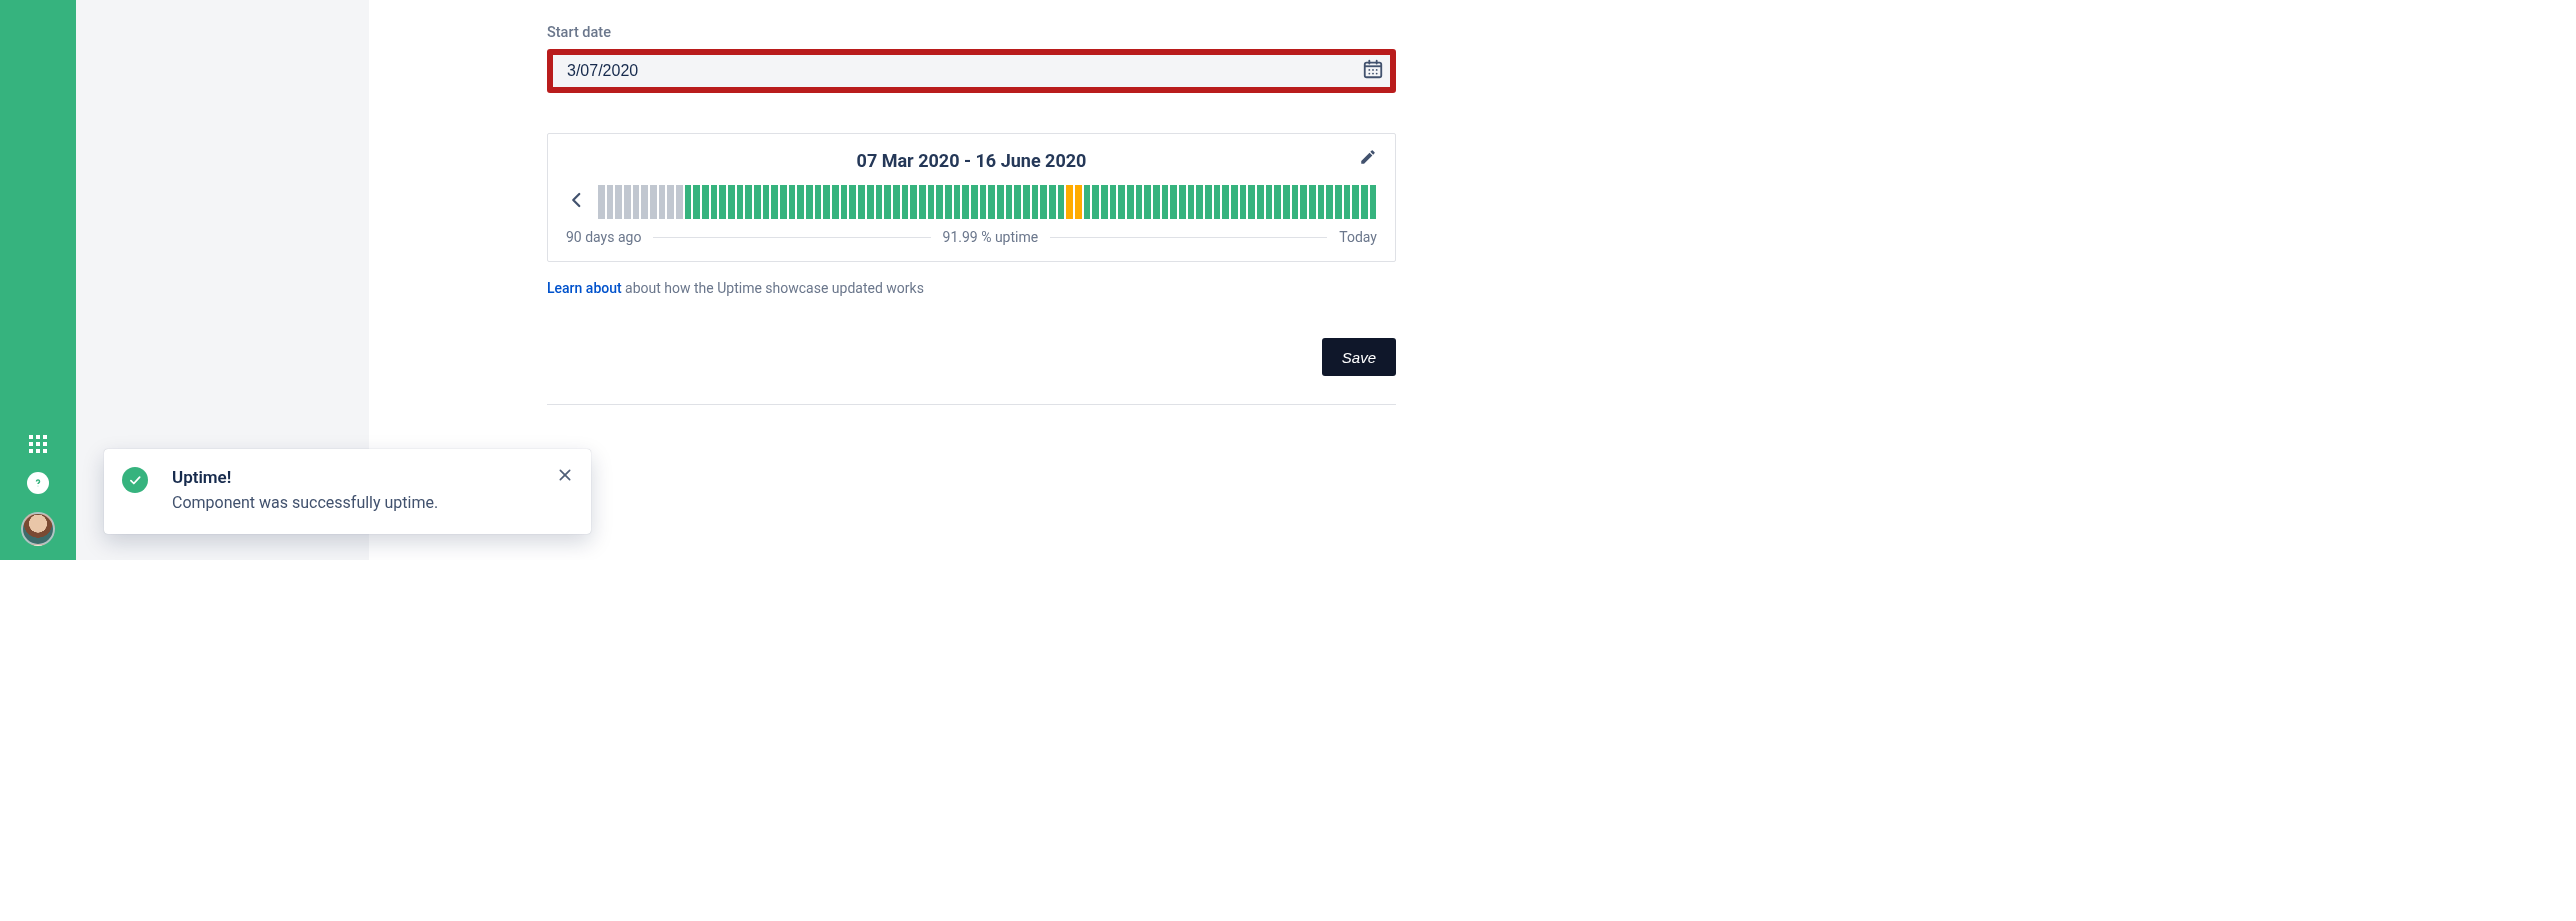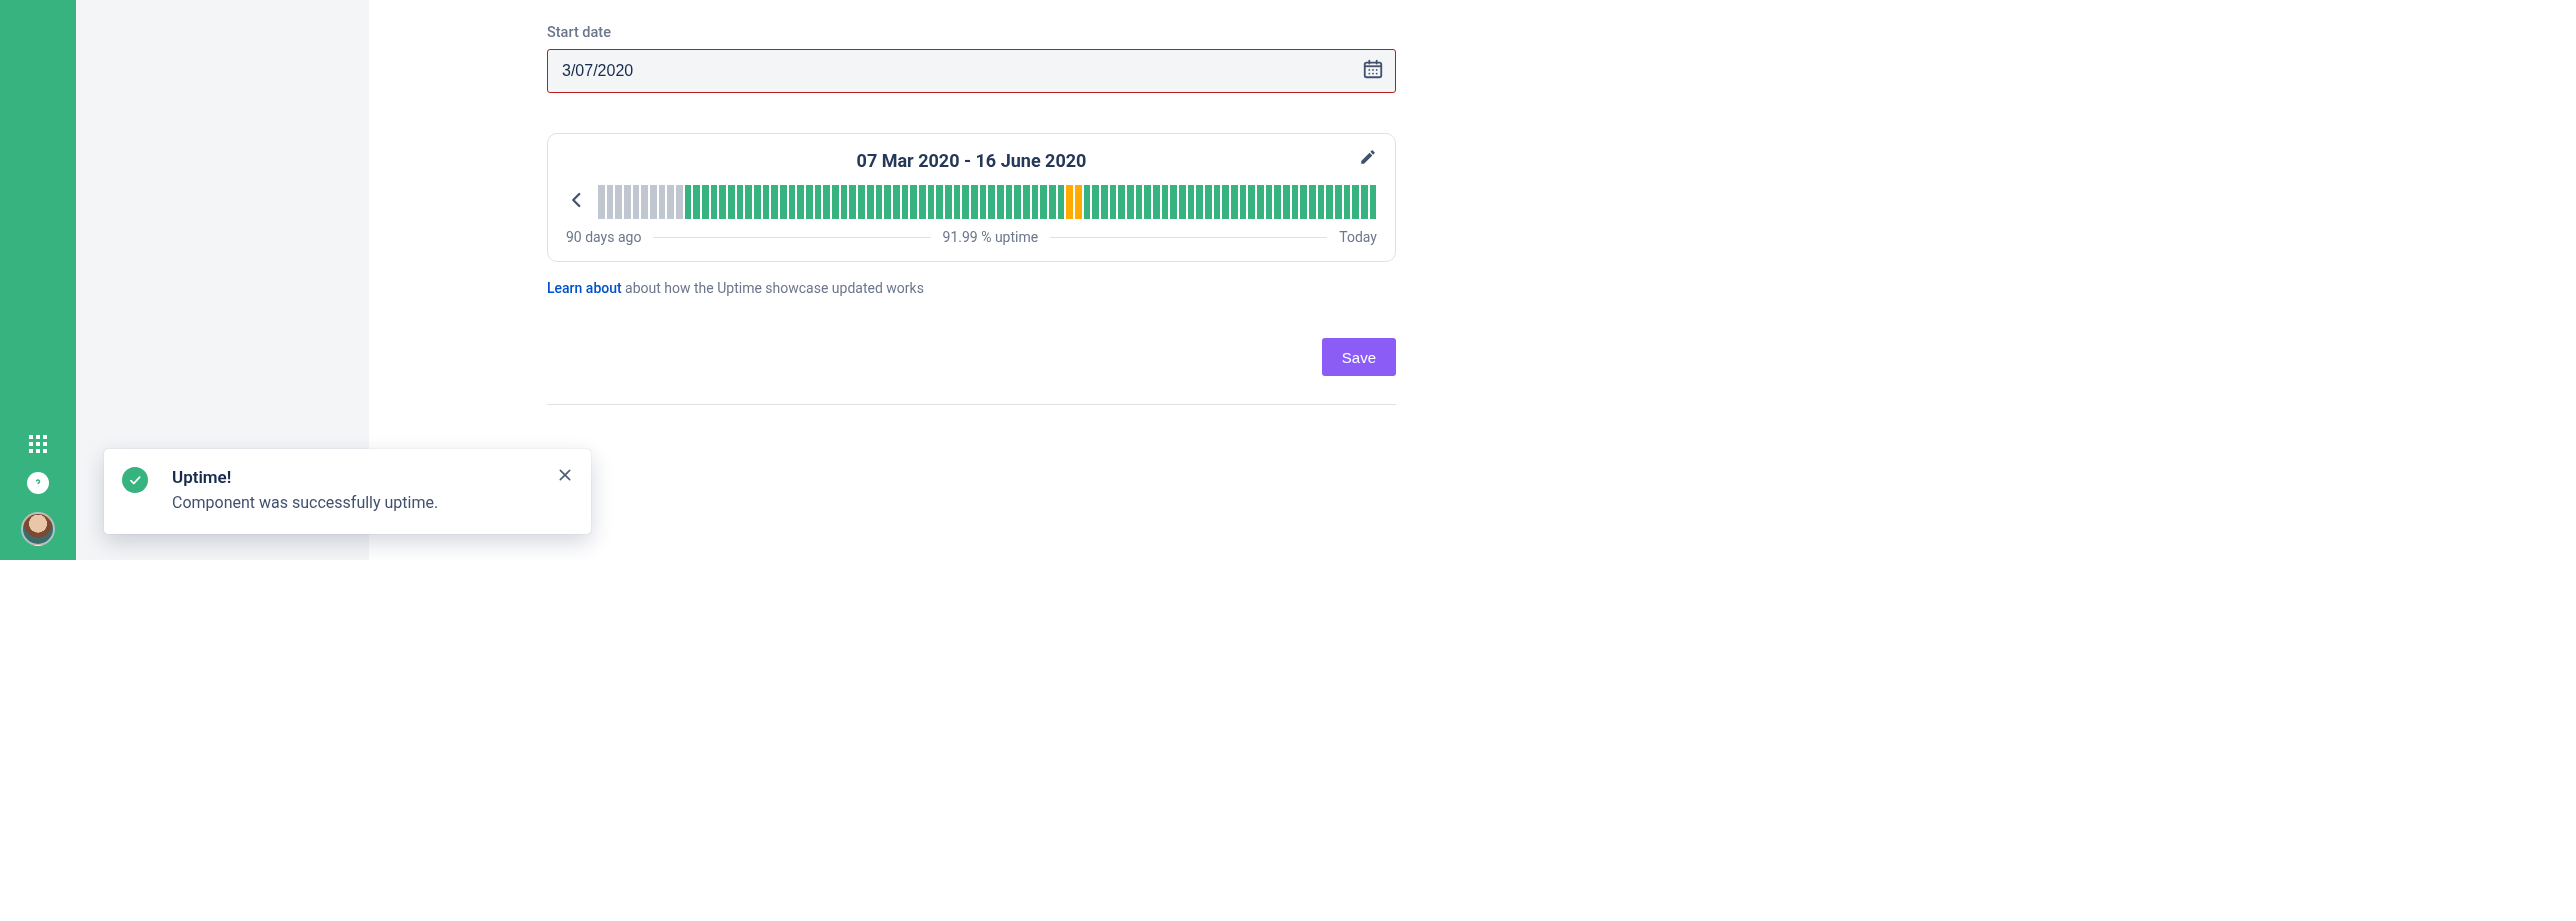"3/07/2020" .date-input { border: 1px solid #b91c1c -> 6px solid #b91c1c }
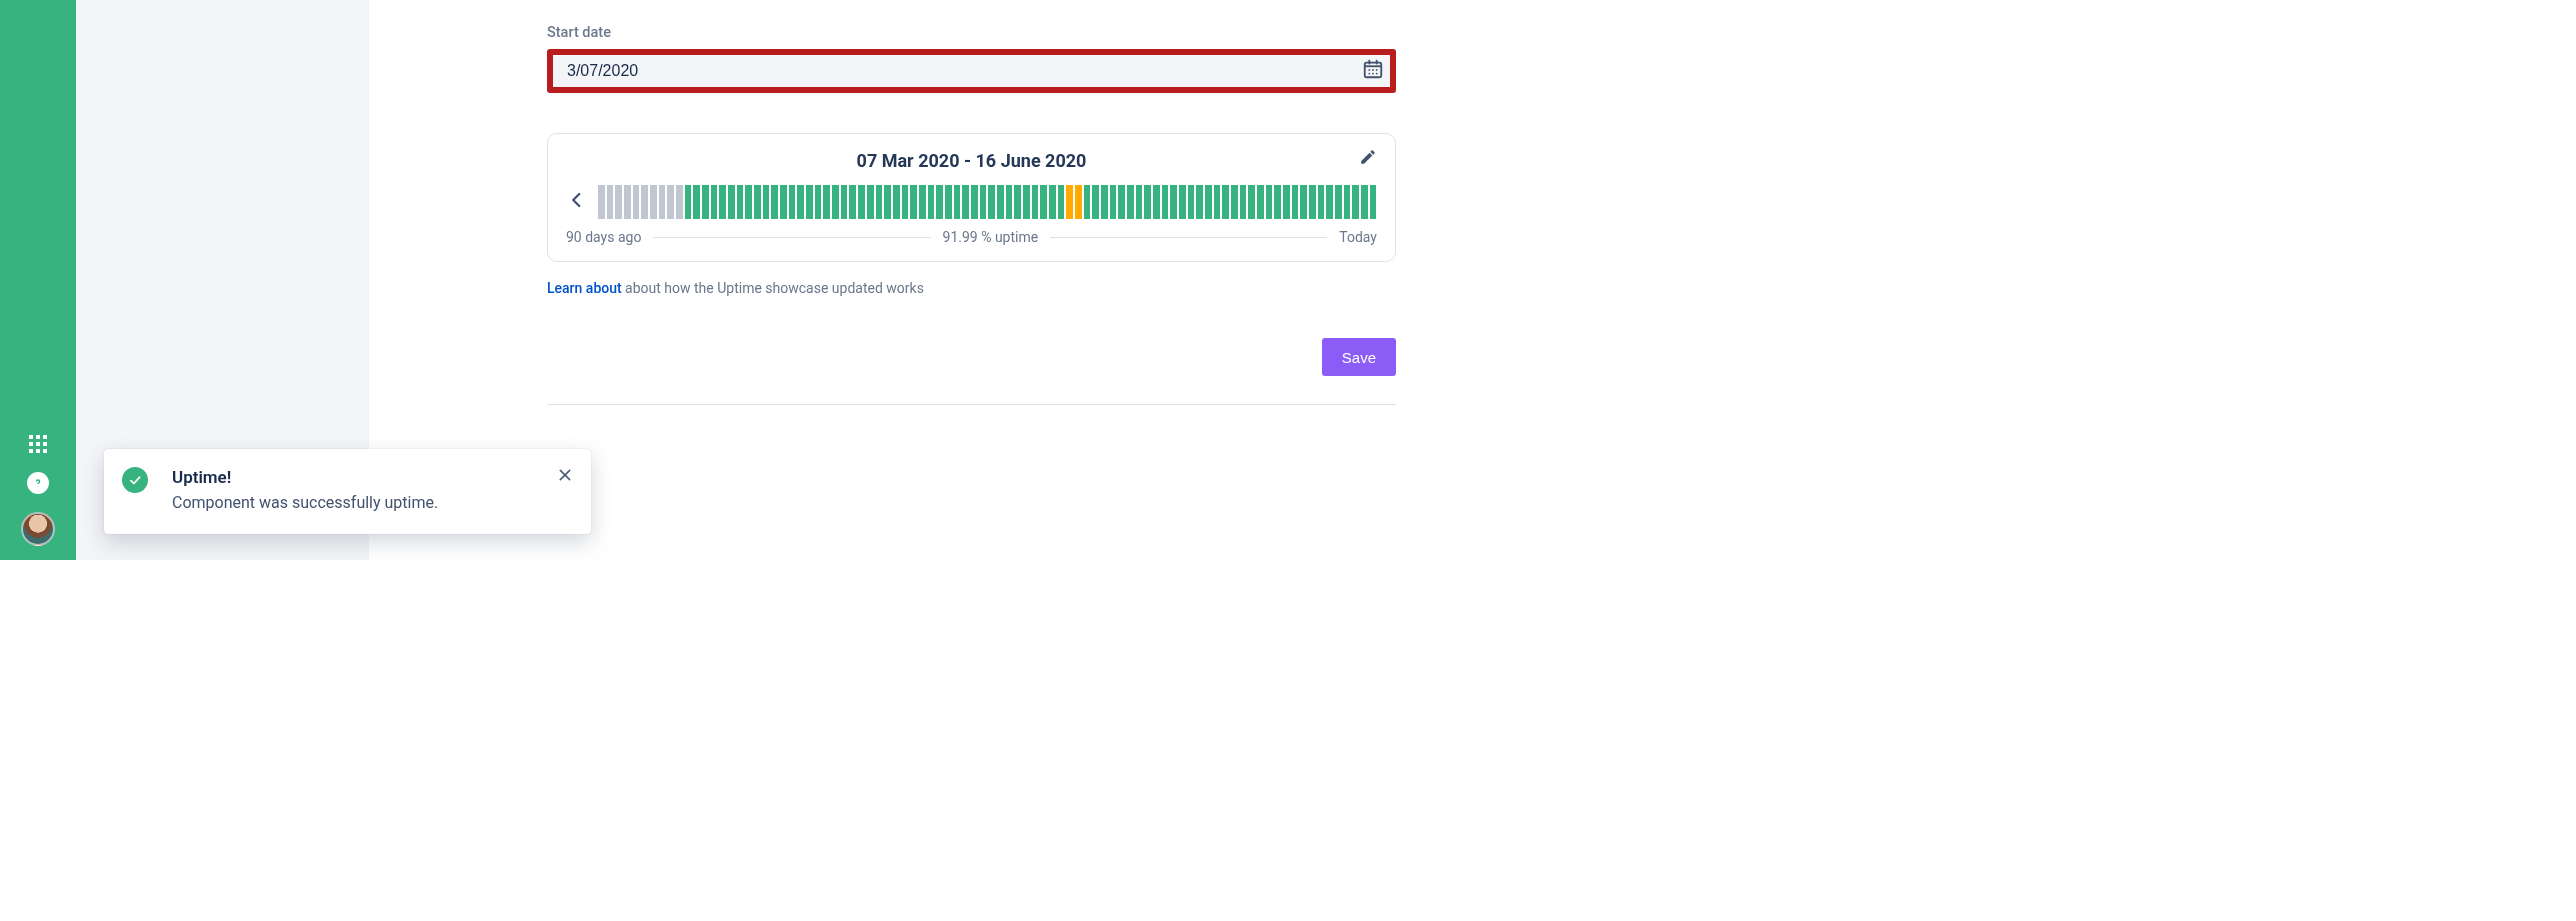"07 Mar 2020 - 16" .uptime-card { border-radius: 10px -> 2px }
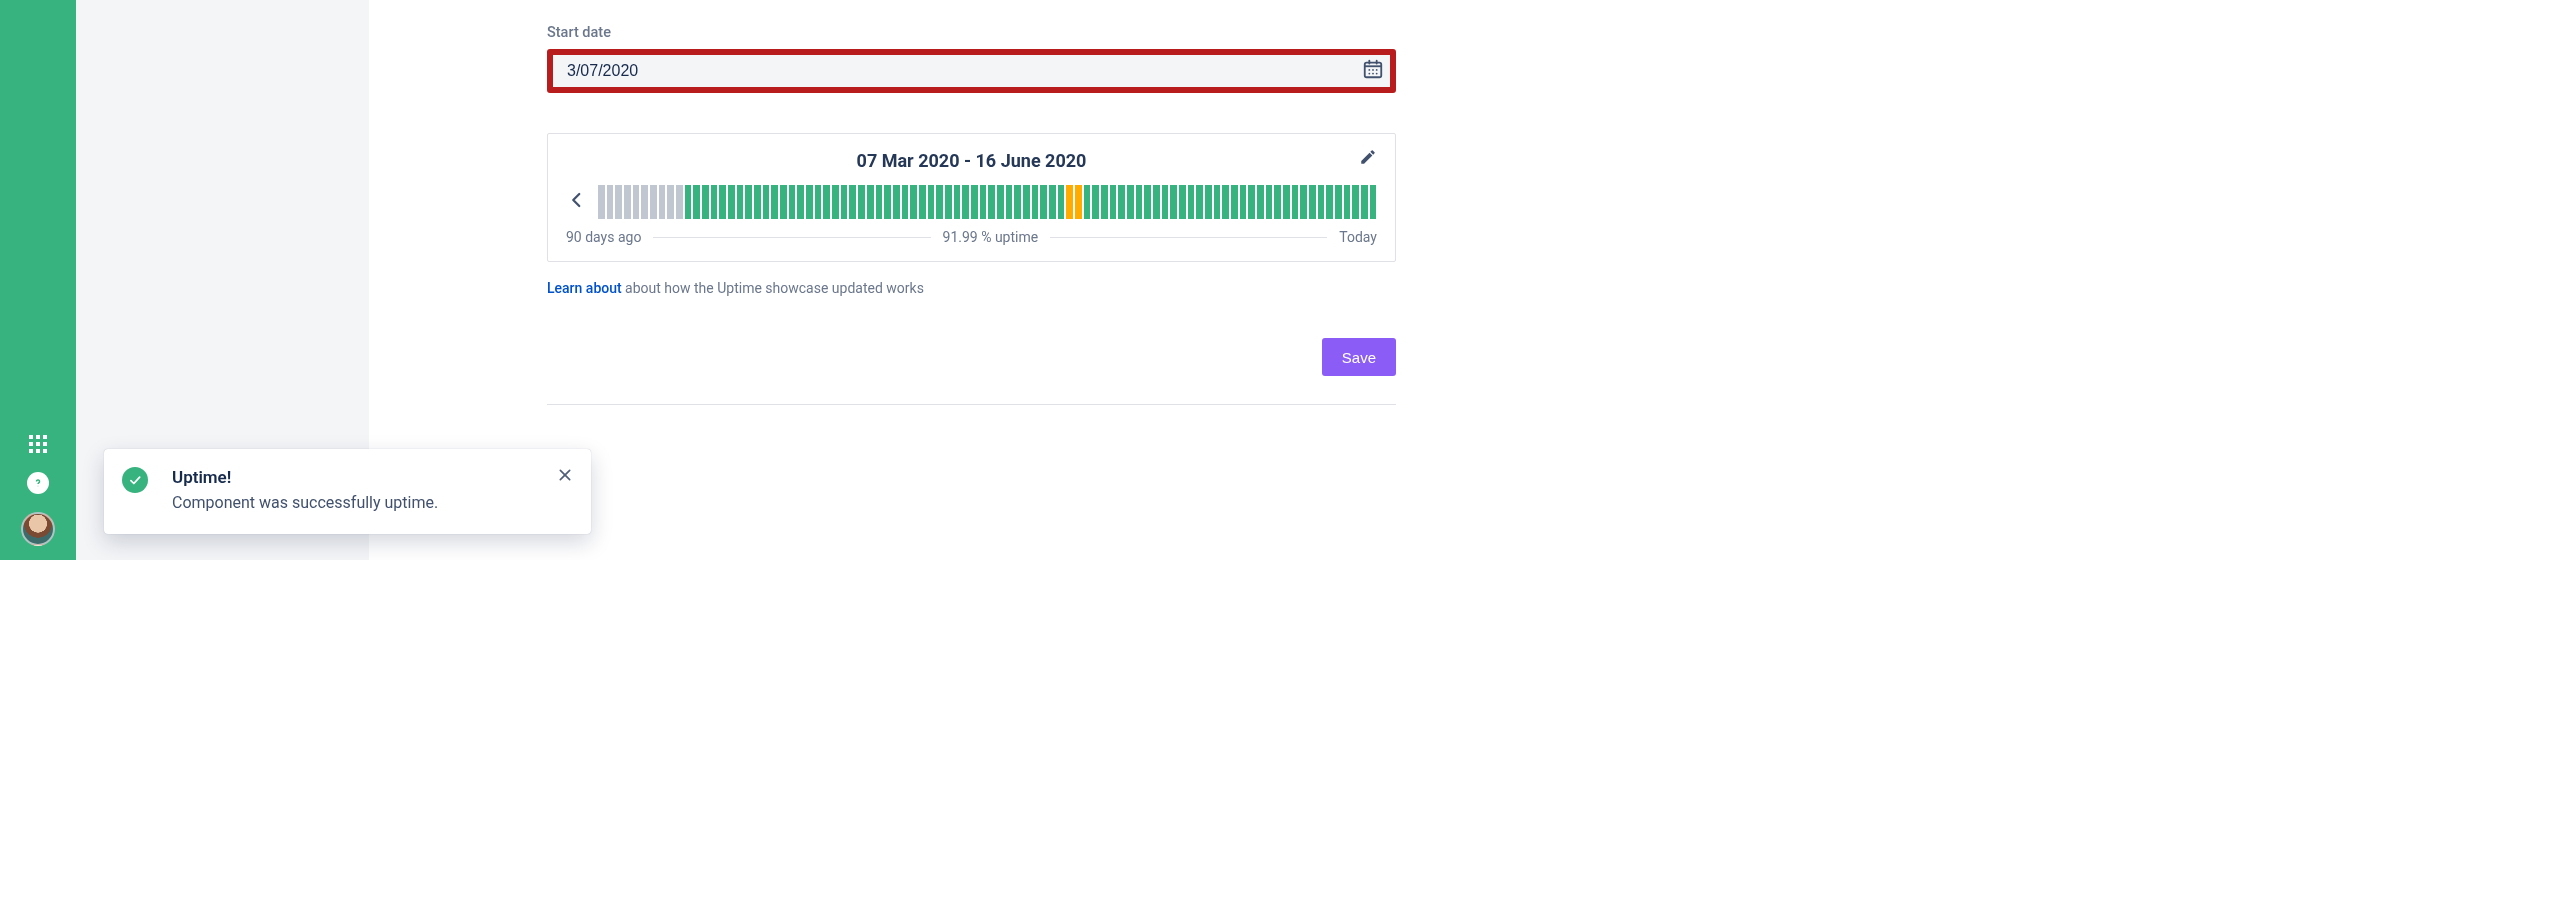"Save" .btn-primary { background: #8b5cf6 -> #0f172a; font-style: none -> italic }
